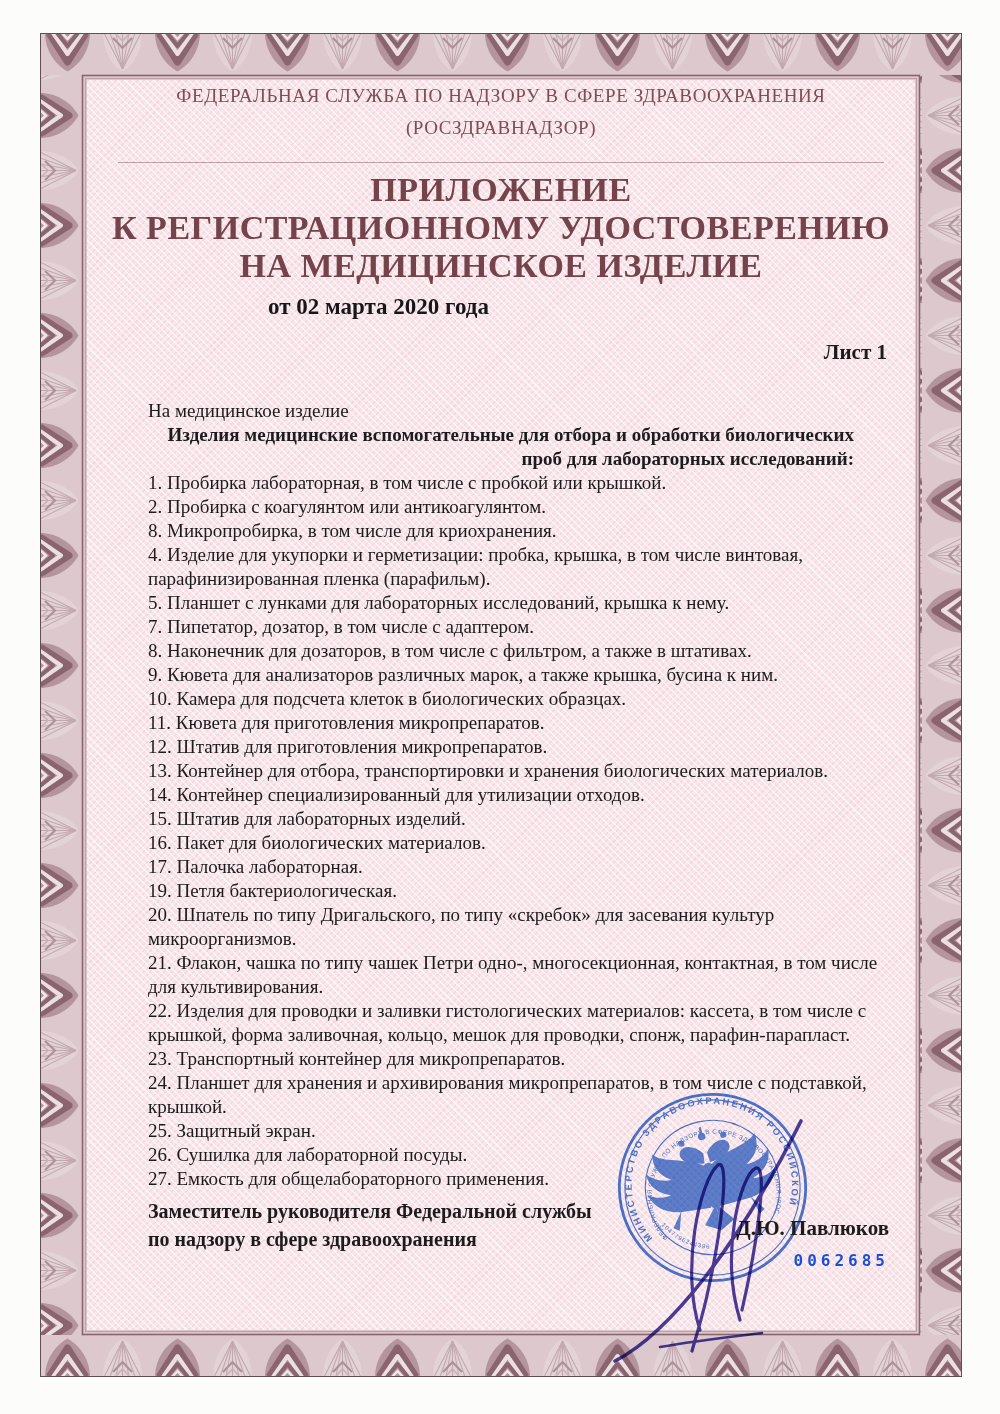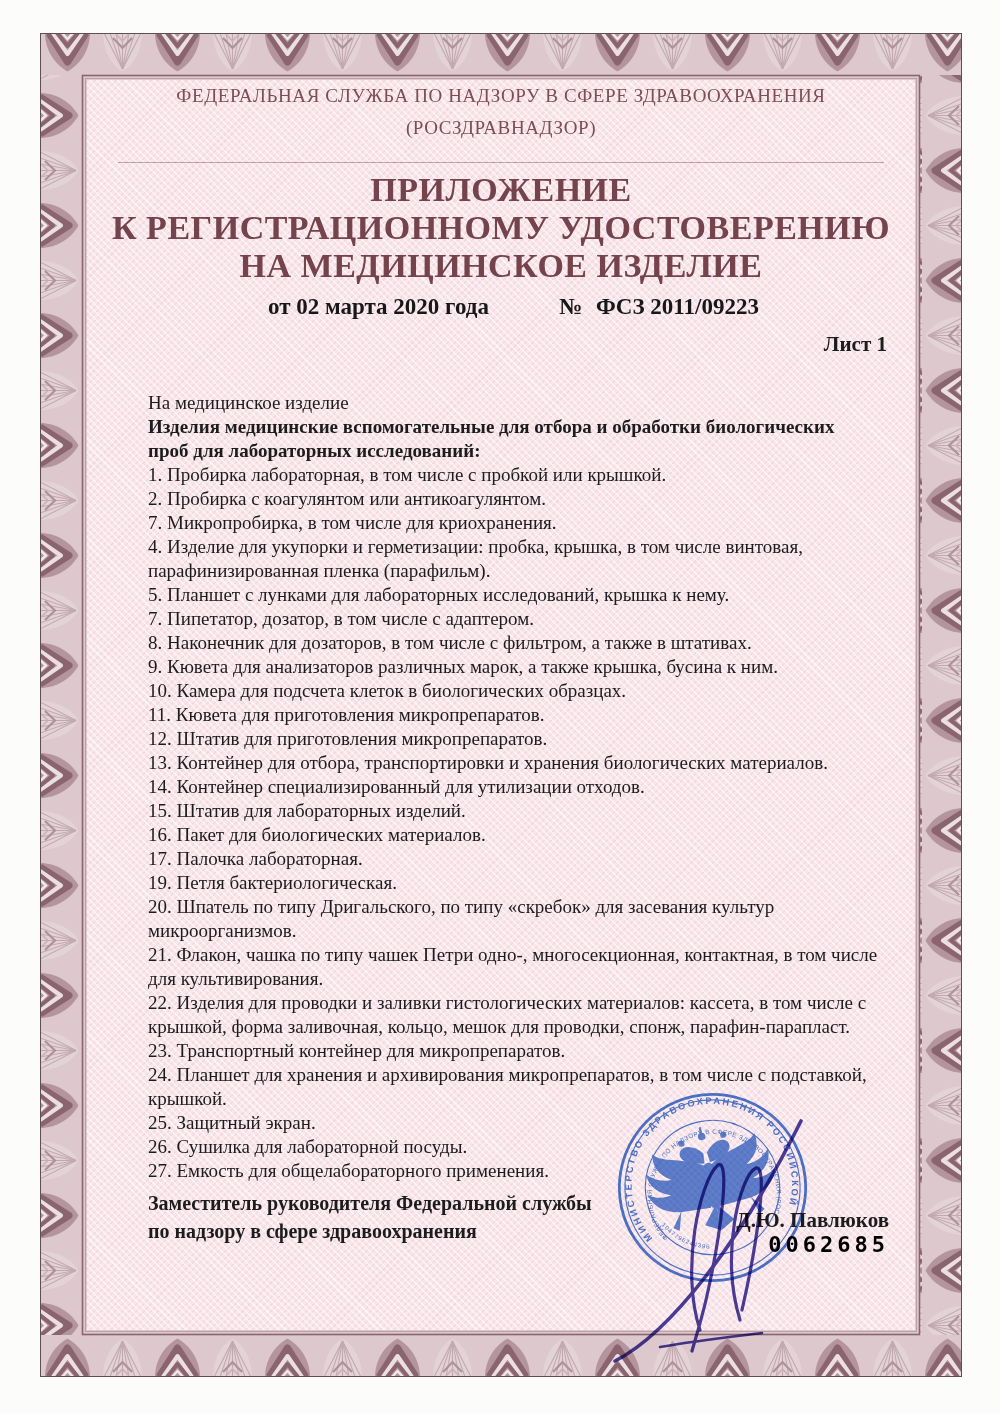"от 02 марта 2020 года" .date-row { gap: none -> 8px }
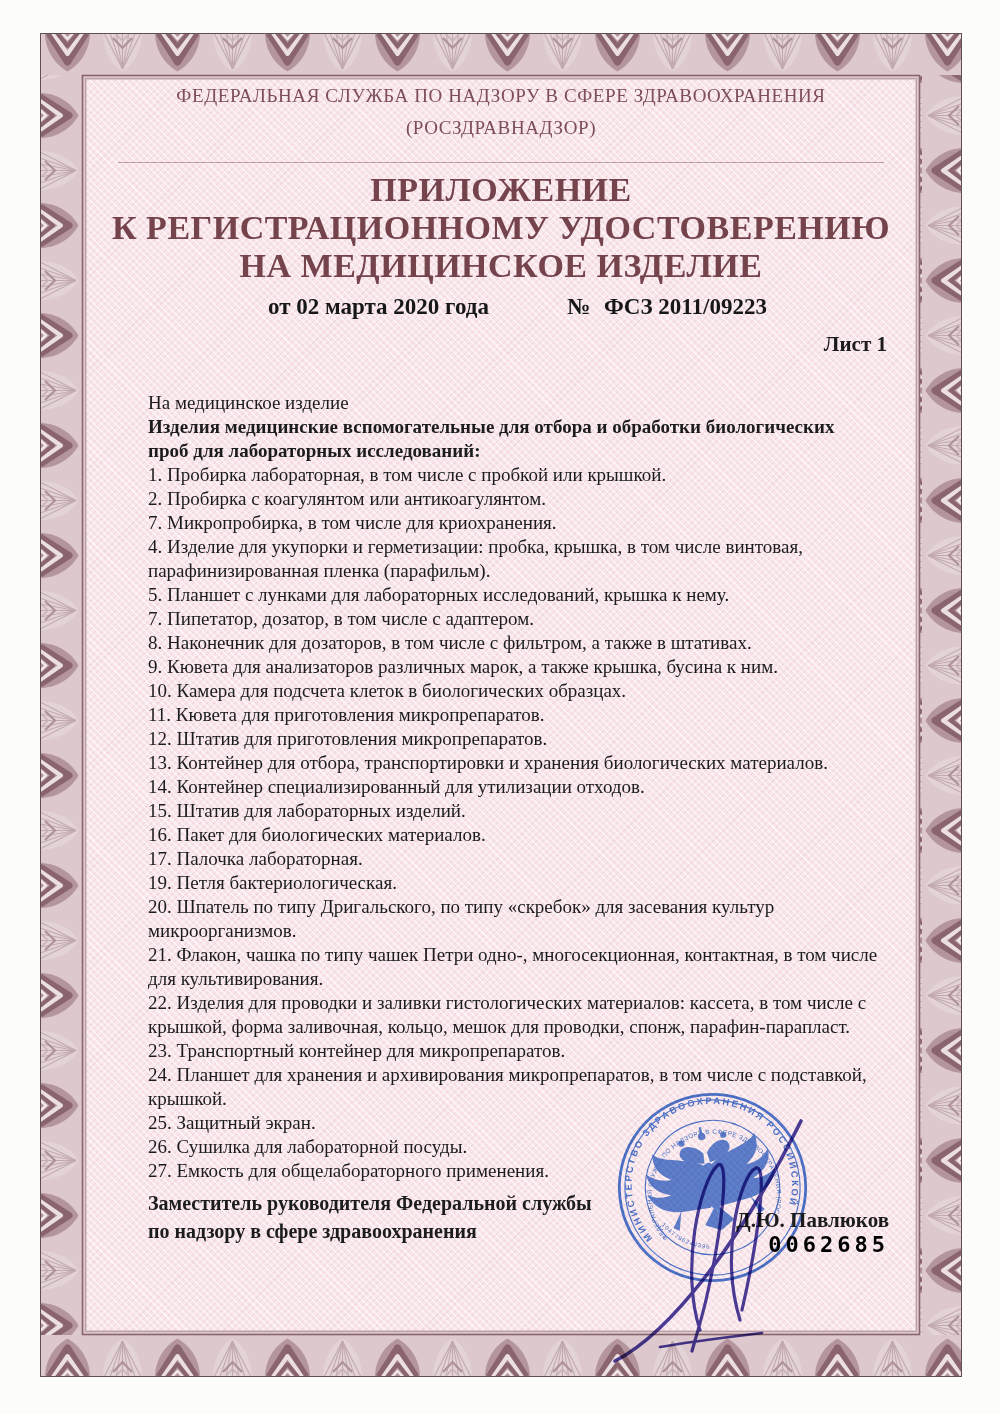"№ ФСЗ 2011/09223" span.reg-number { html: <span> <span>№</span><span>ФСЗ 2011/09223</span> </span> -> none }
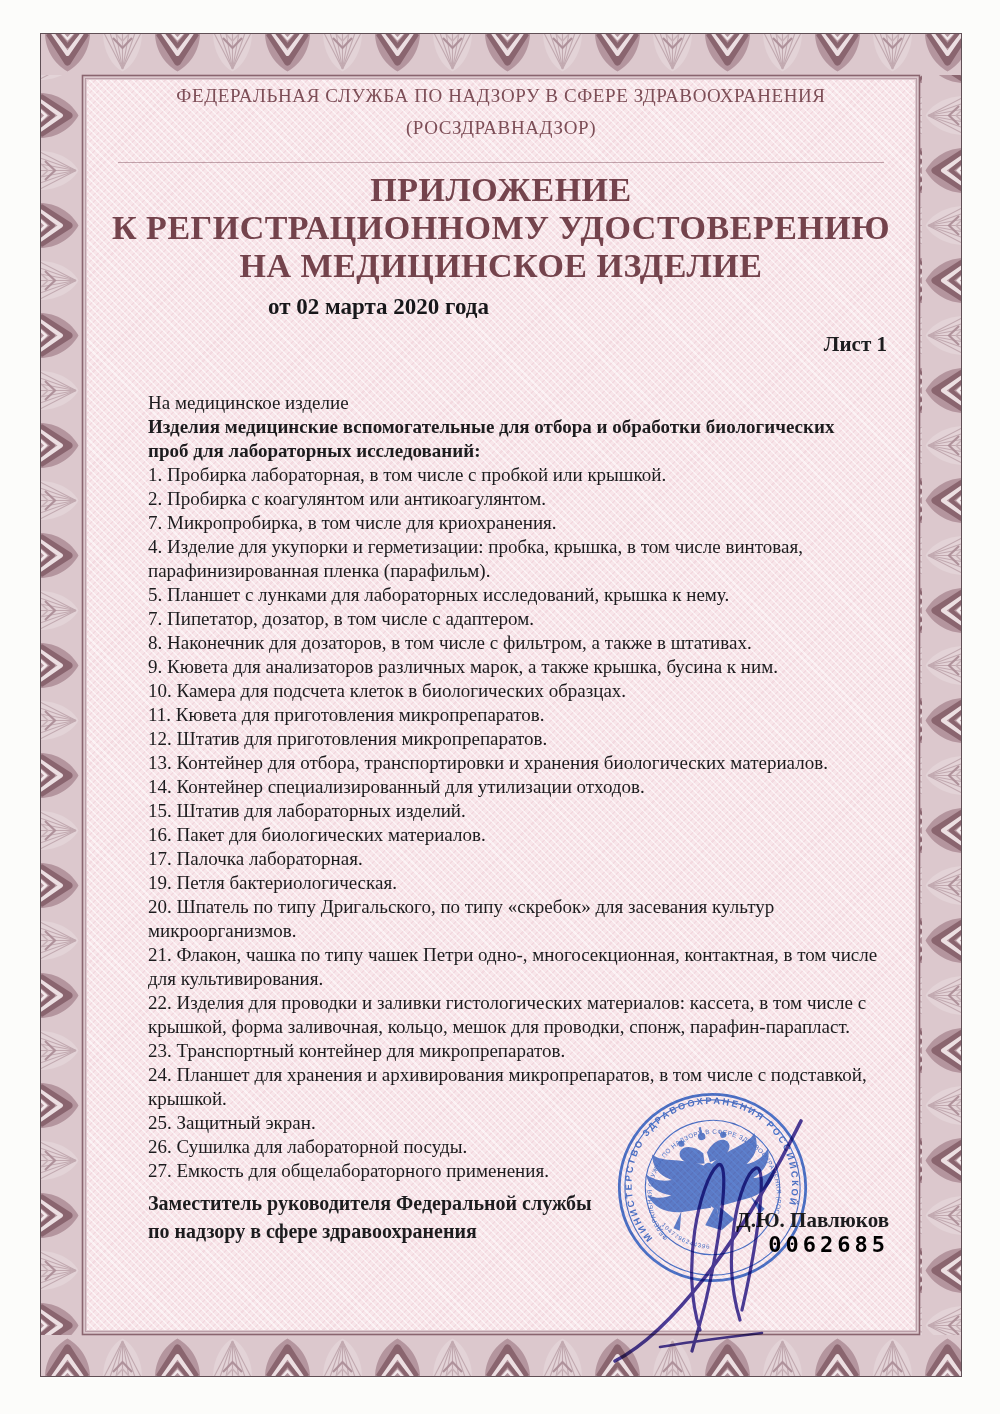"Лист 1" .sheet { margin-top: 8px -> 16px }
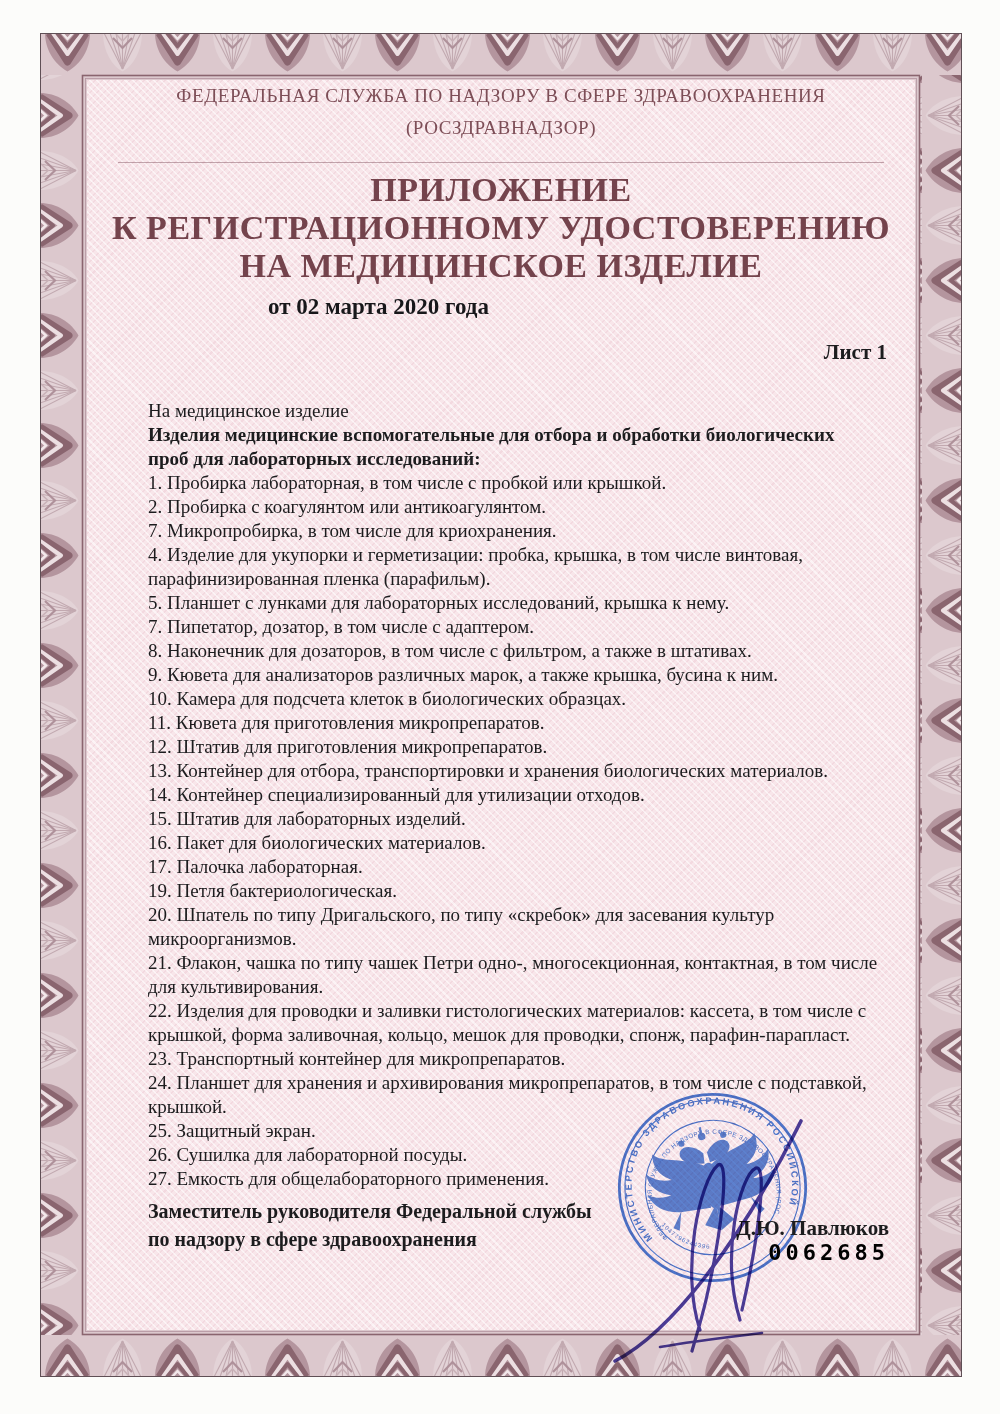"Изделия медицинские вспомогательные для" .list-heading { text-align: none -> right }
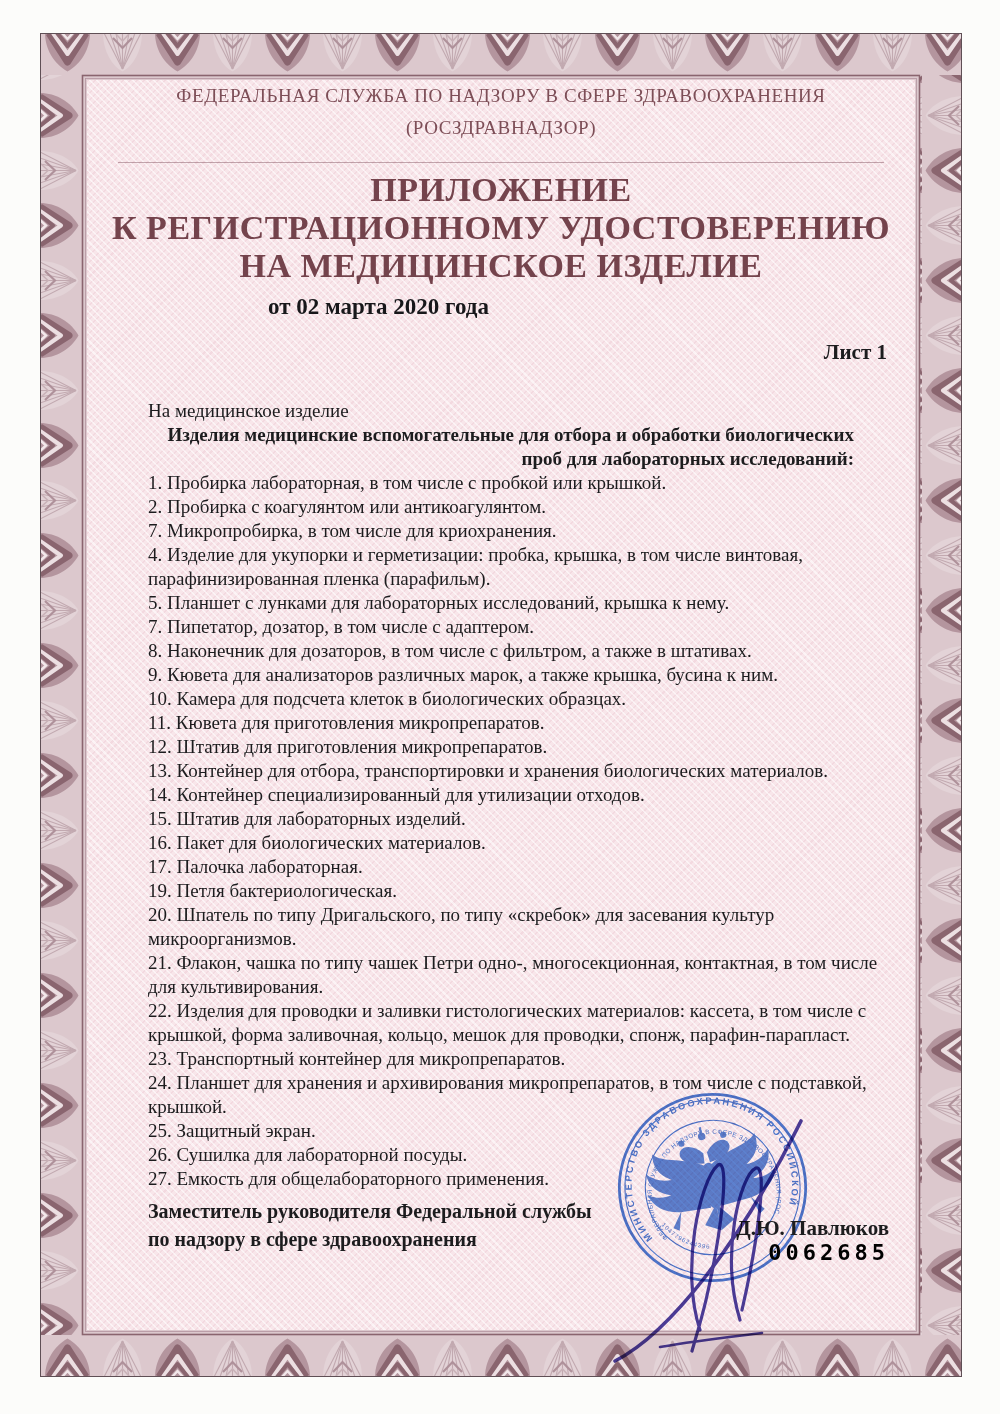"7. Микропробирка, в том числе" p.item { text: 7 -> 8 }
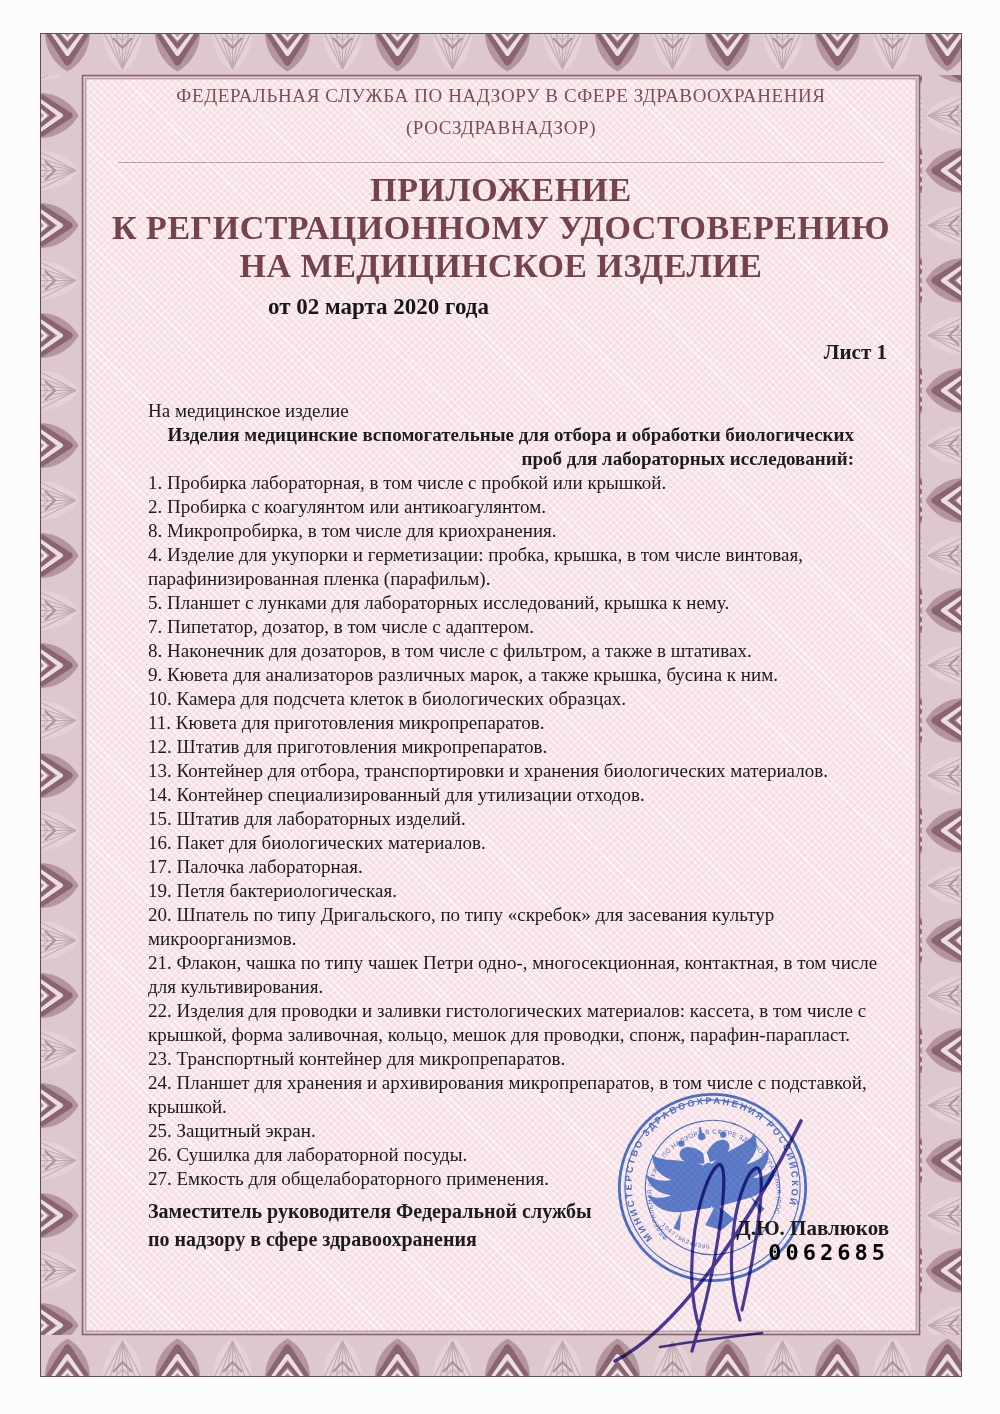"0062685" .serial { color: #000000 -> #1d4ed8; font-size: 22px -> 16px; margin-top: 0 -> 8px }
